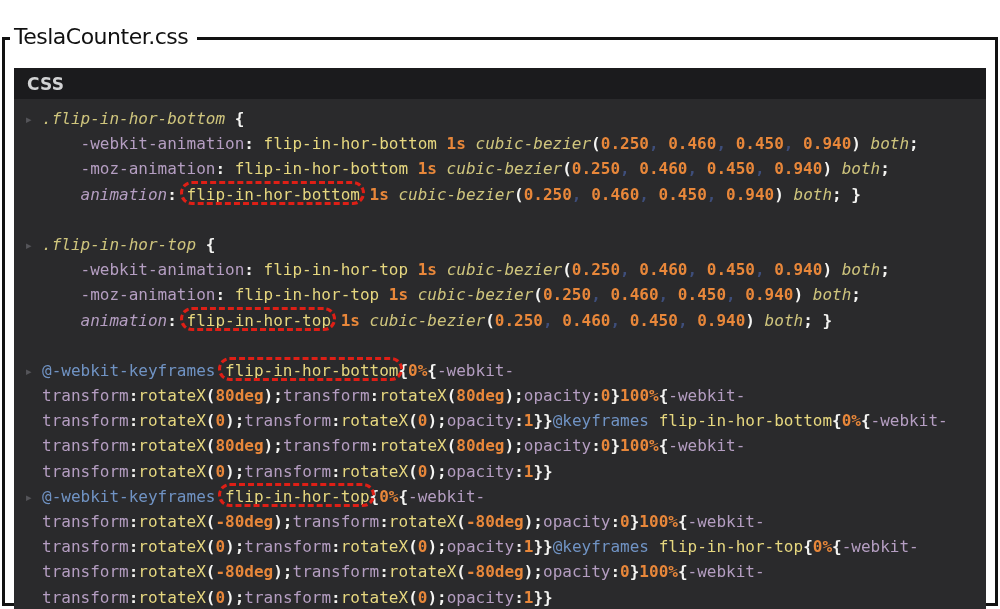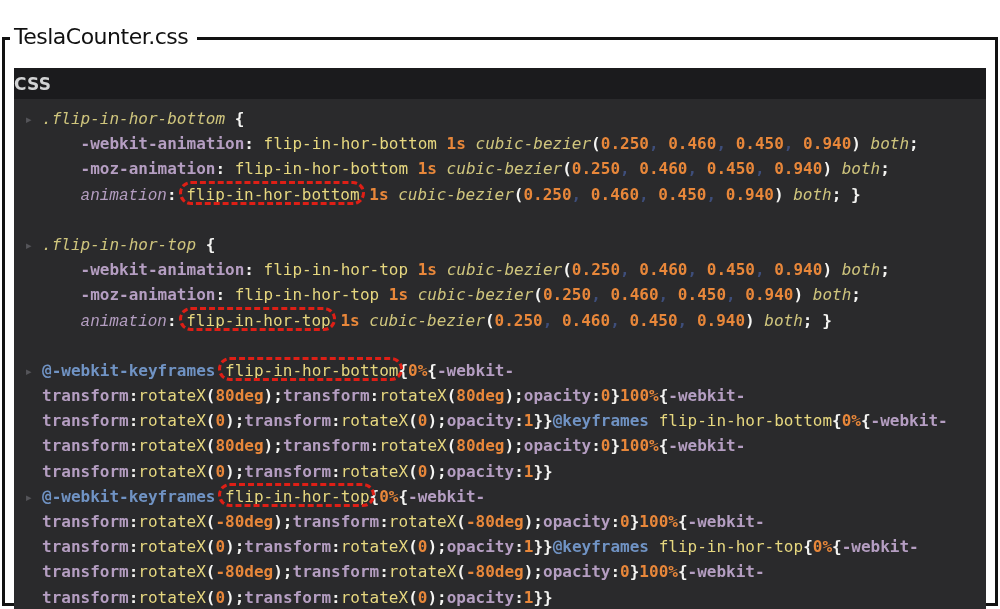"CSS" .panel-header { padding-left: none -> 13px }
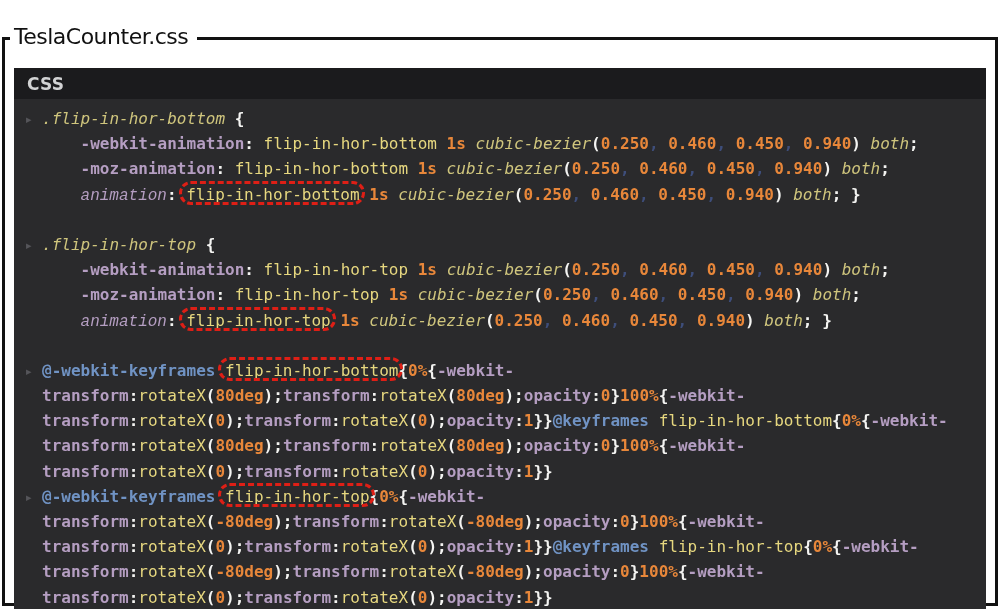"-webkit-animation" .tok.p { font-weight: bold -> none }
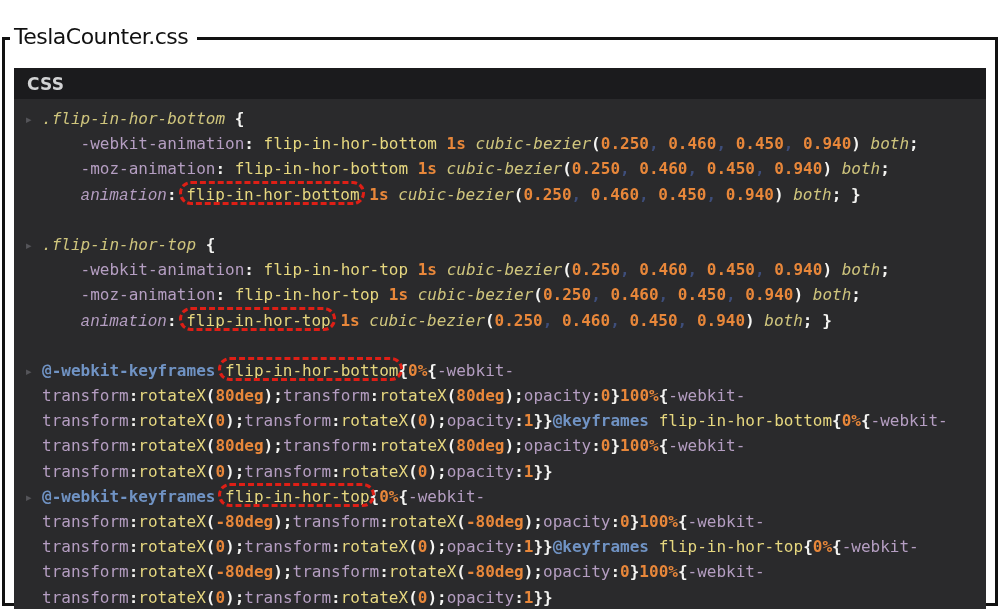"animation" .tok.pi { font-family: Liberation Mono, monospace -> none }
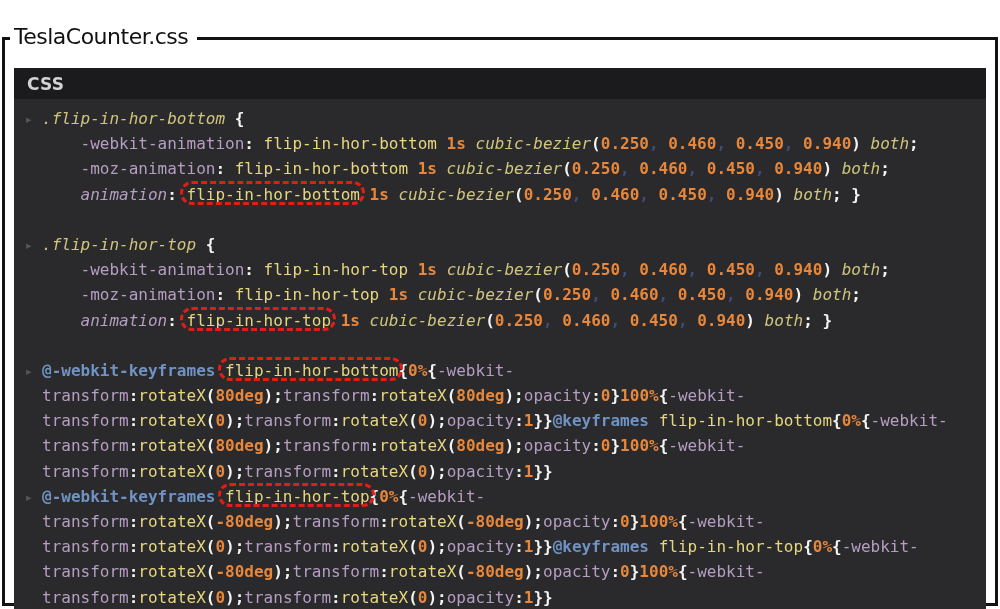"@-webkit-keyframes" .tok.b { font-weight: bold -> none }
